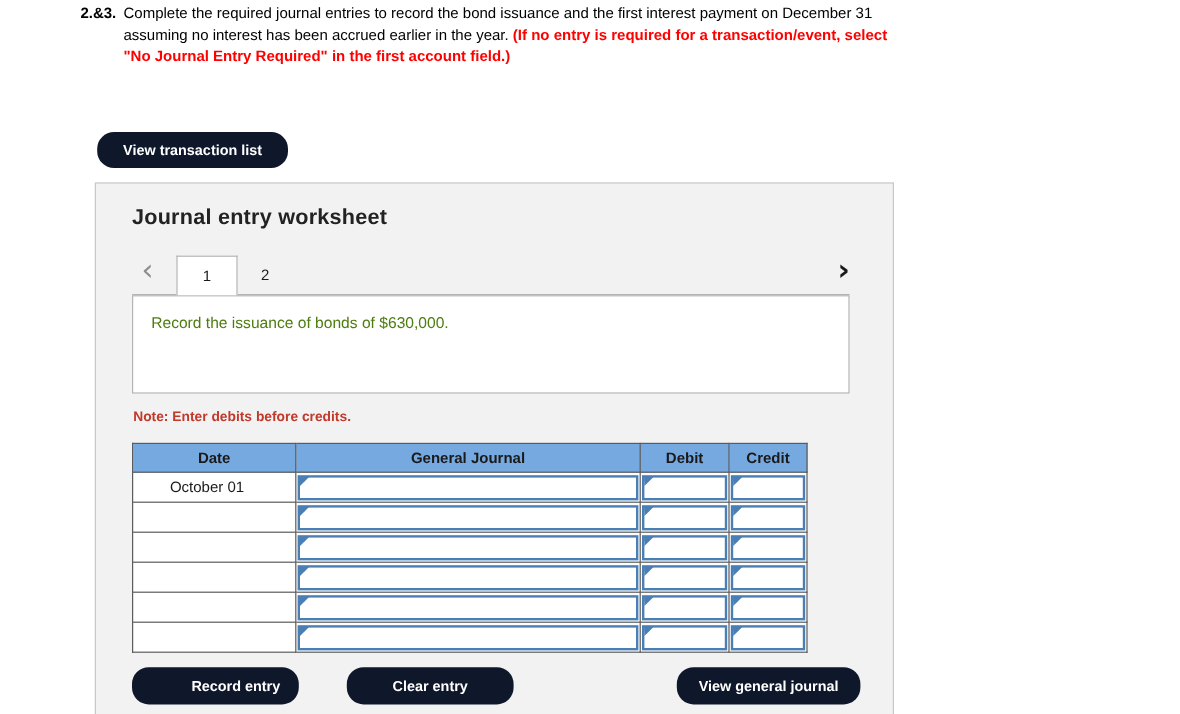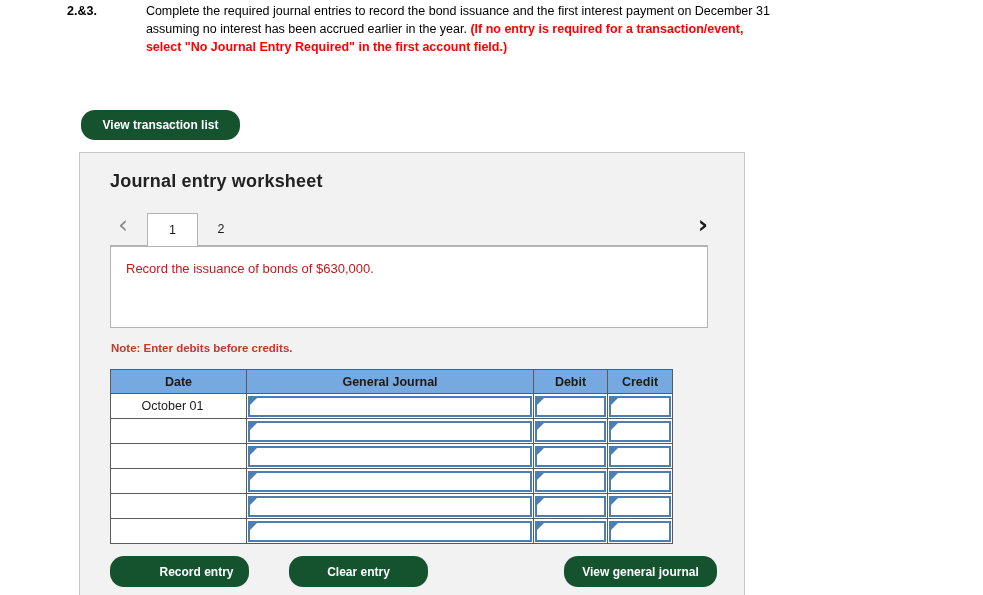"Complete the required journal entries" .q-body { margin-left: 43px -> none }
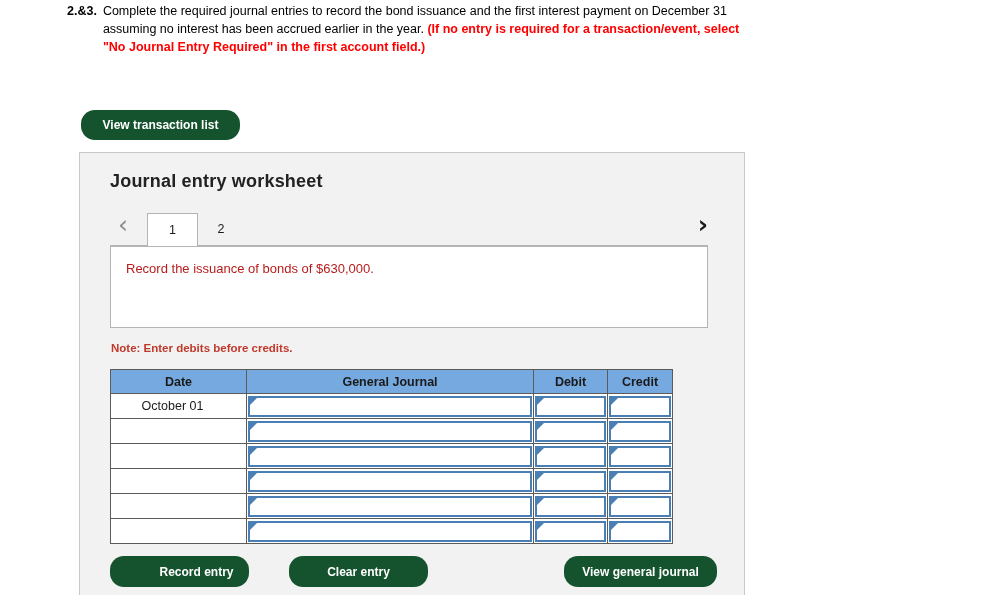"View transaction list" .btn { background: #14532d -> #0f172a }
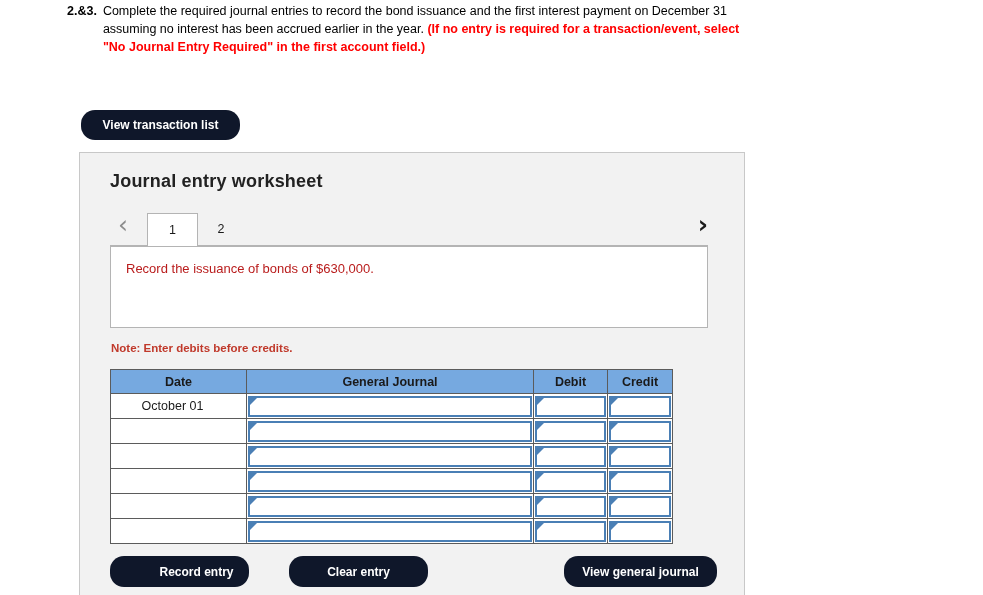"Record the issuance of bonds" .desc-text { color: #b91c1c -> #4d7c0f }
